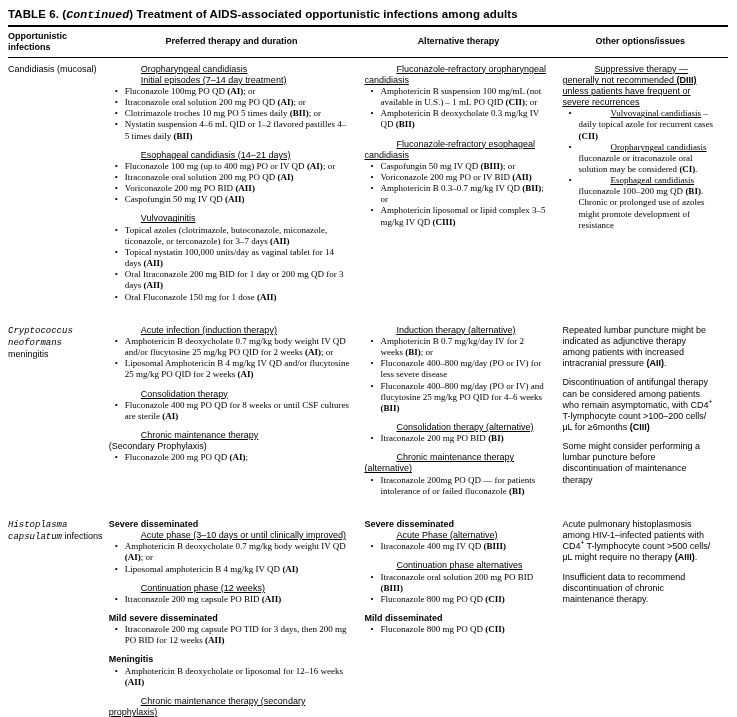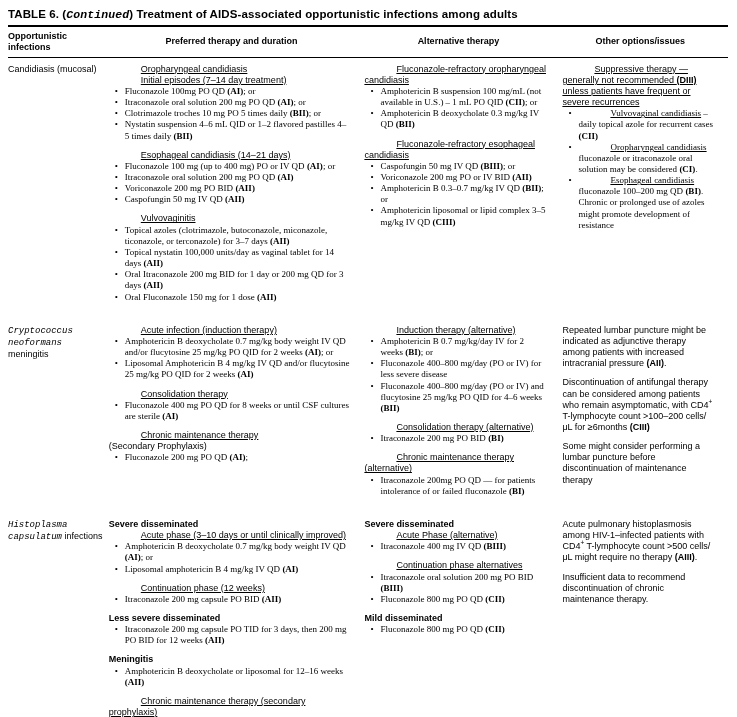"Less severe disseminated" b { text: Less -> Mild }
